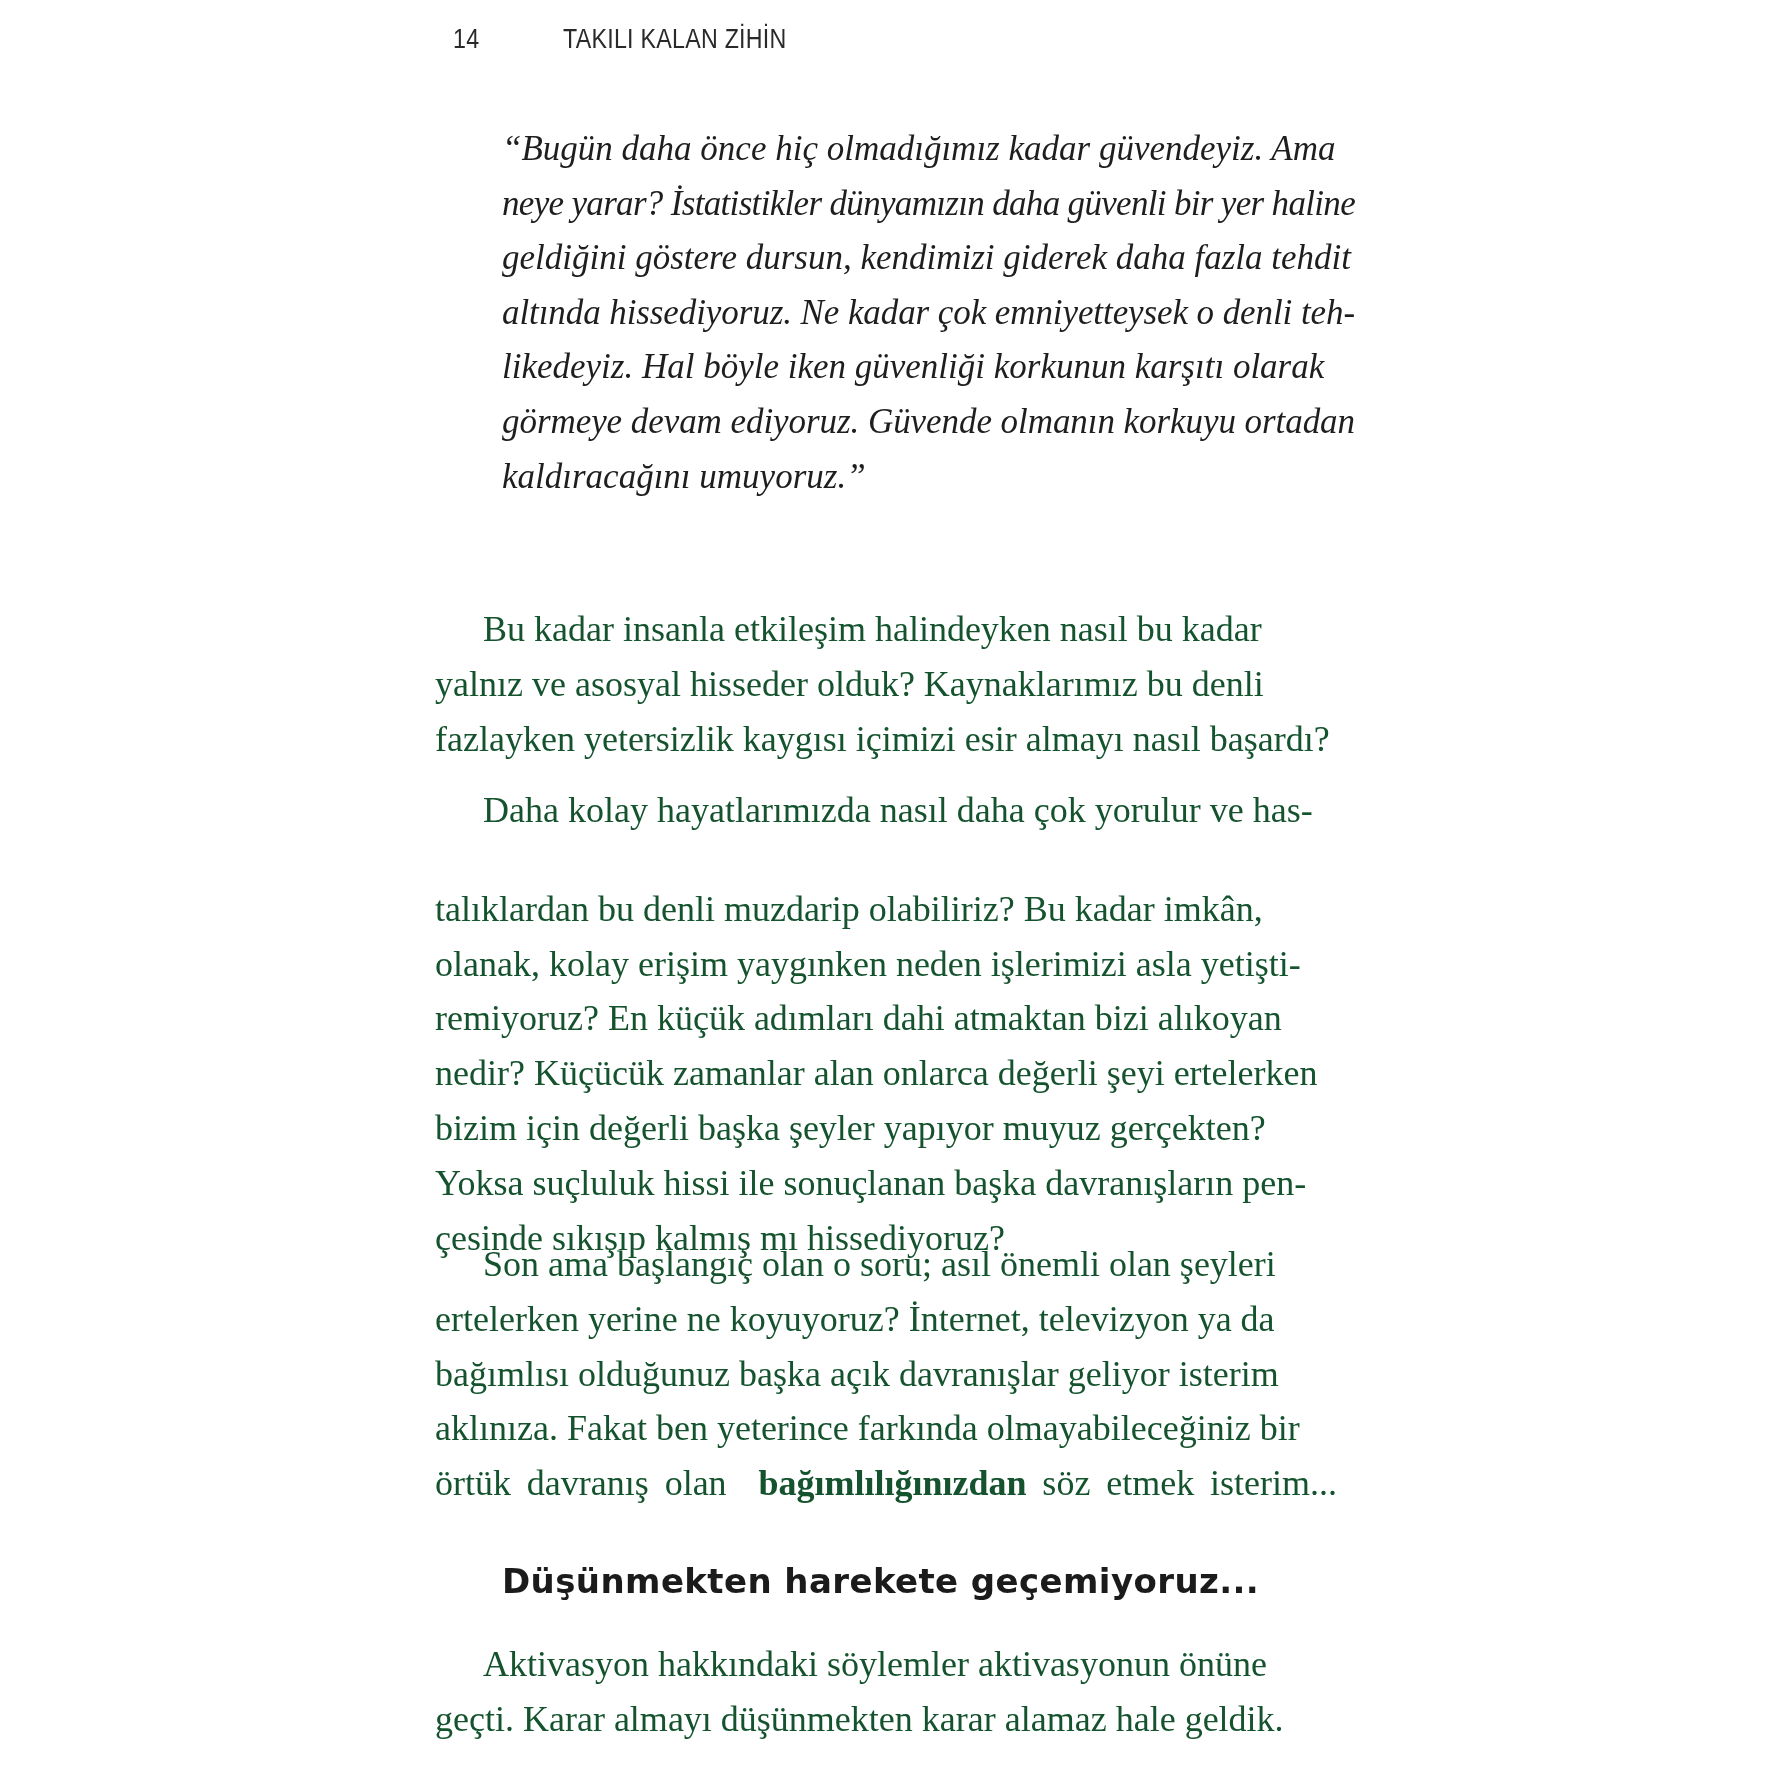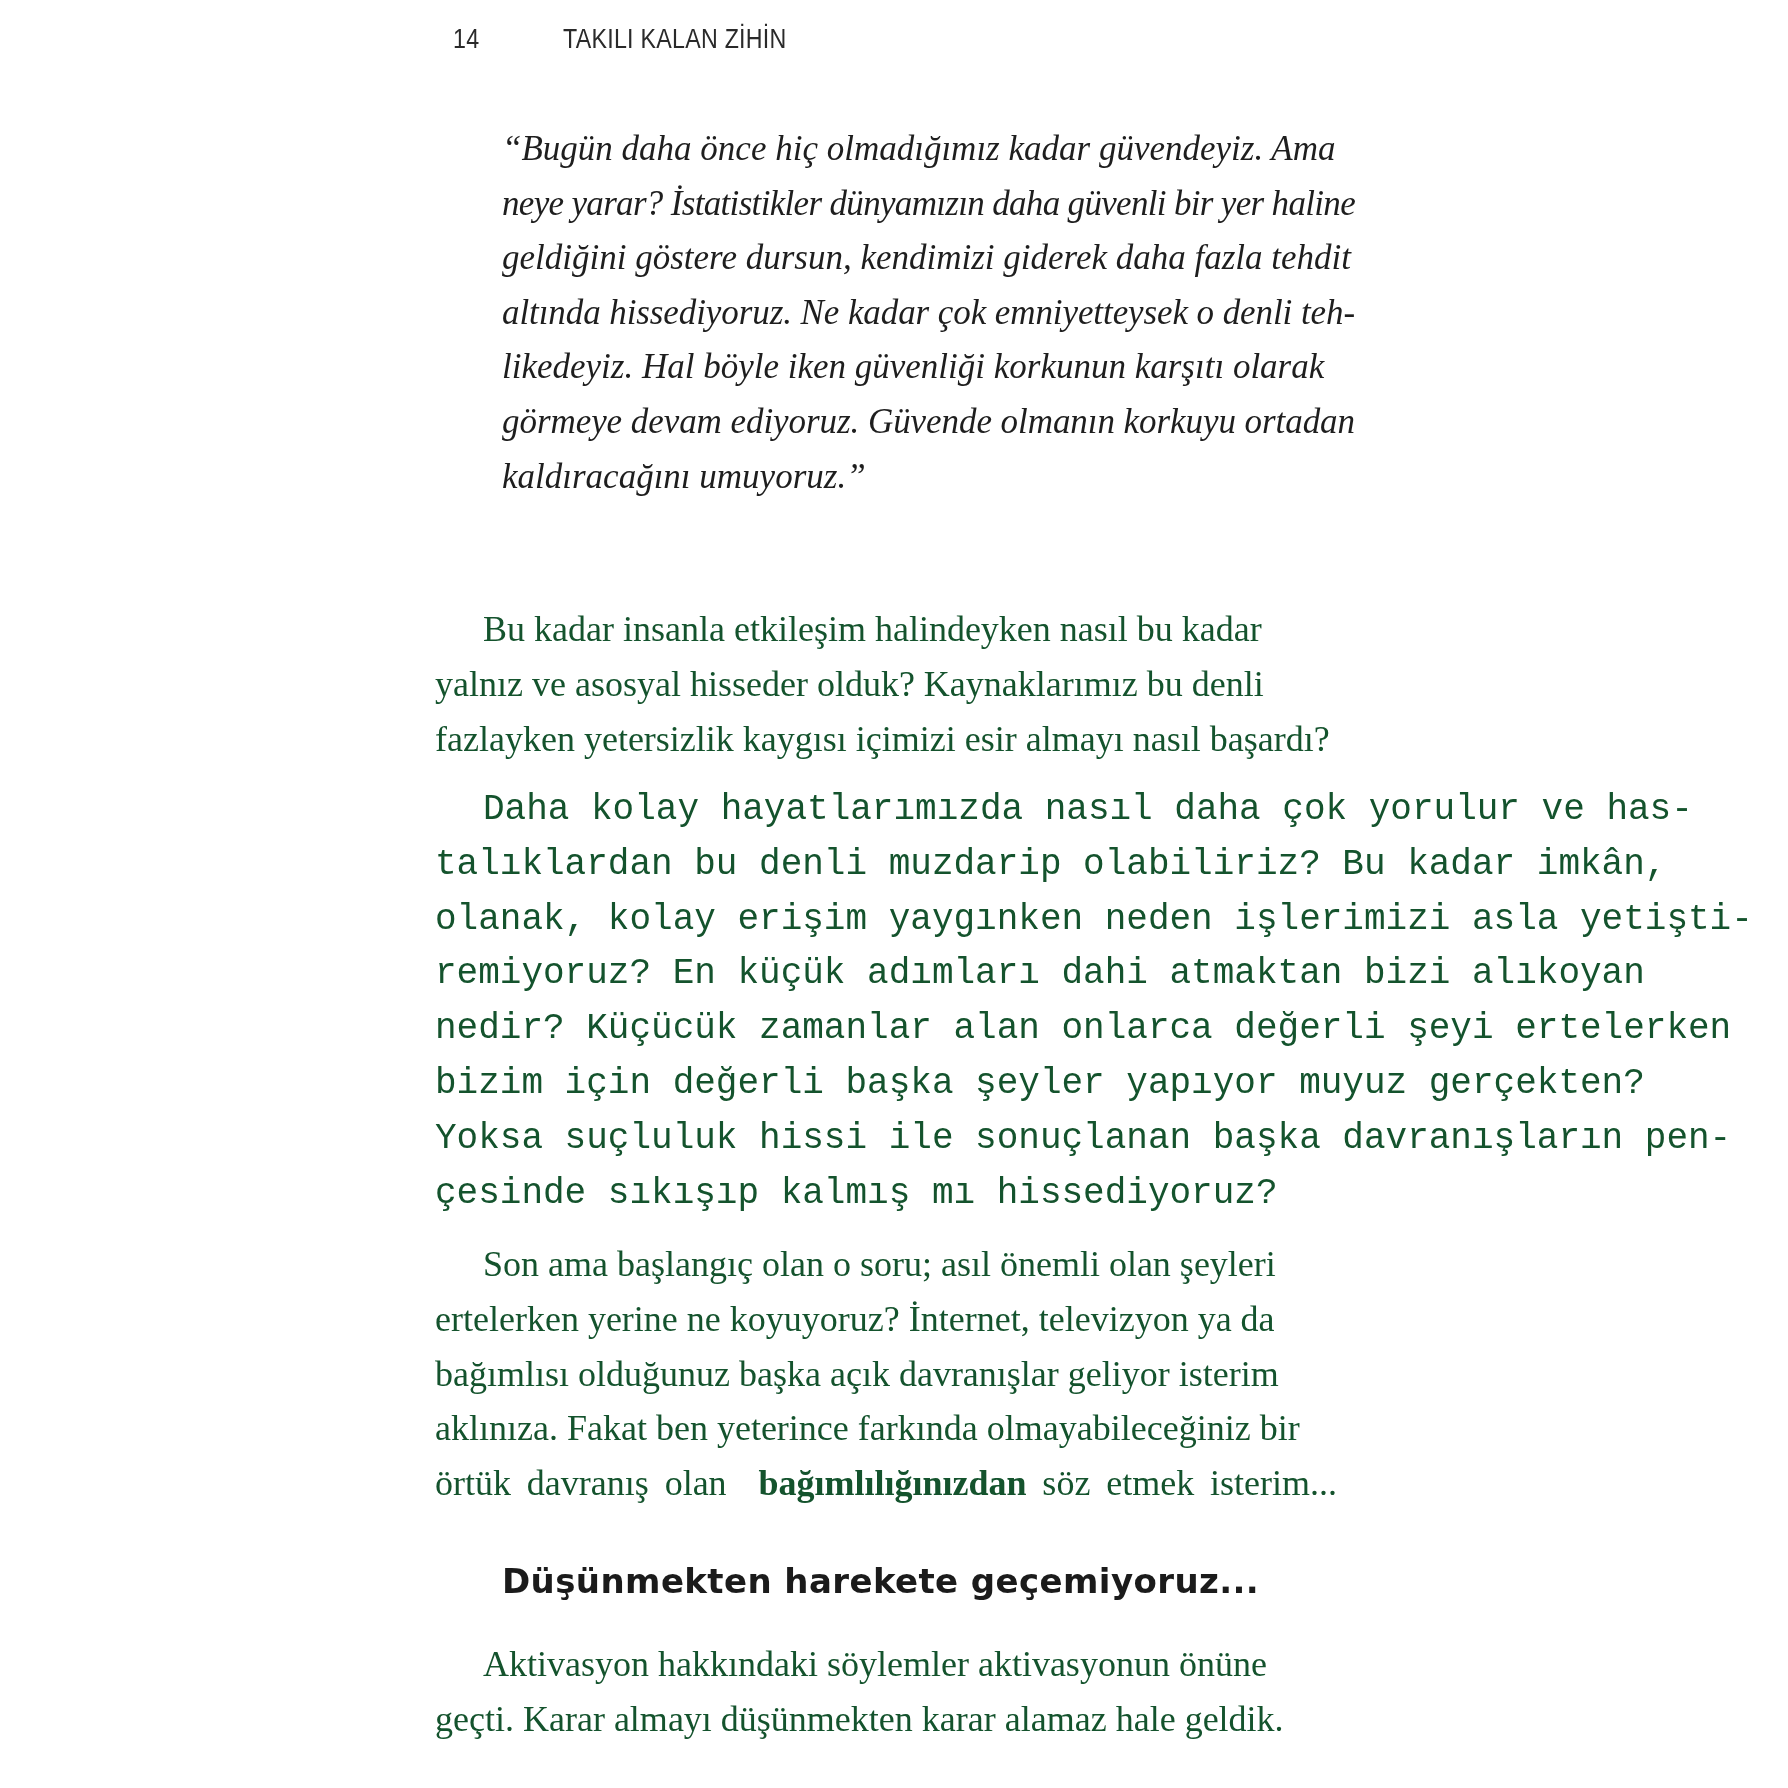"Daha kolay hayatlarımızda nasıl daha" .p2 { font-family: Liberation Mono, monospace -> none }
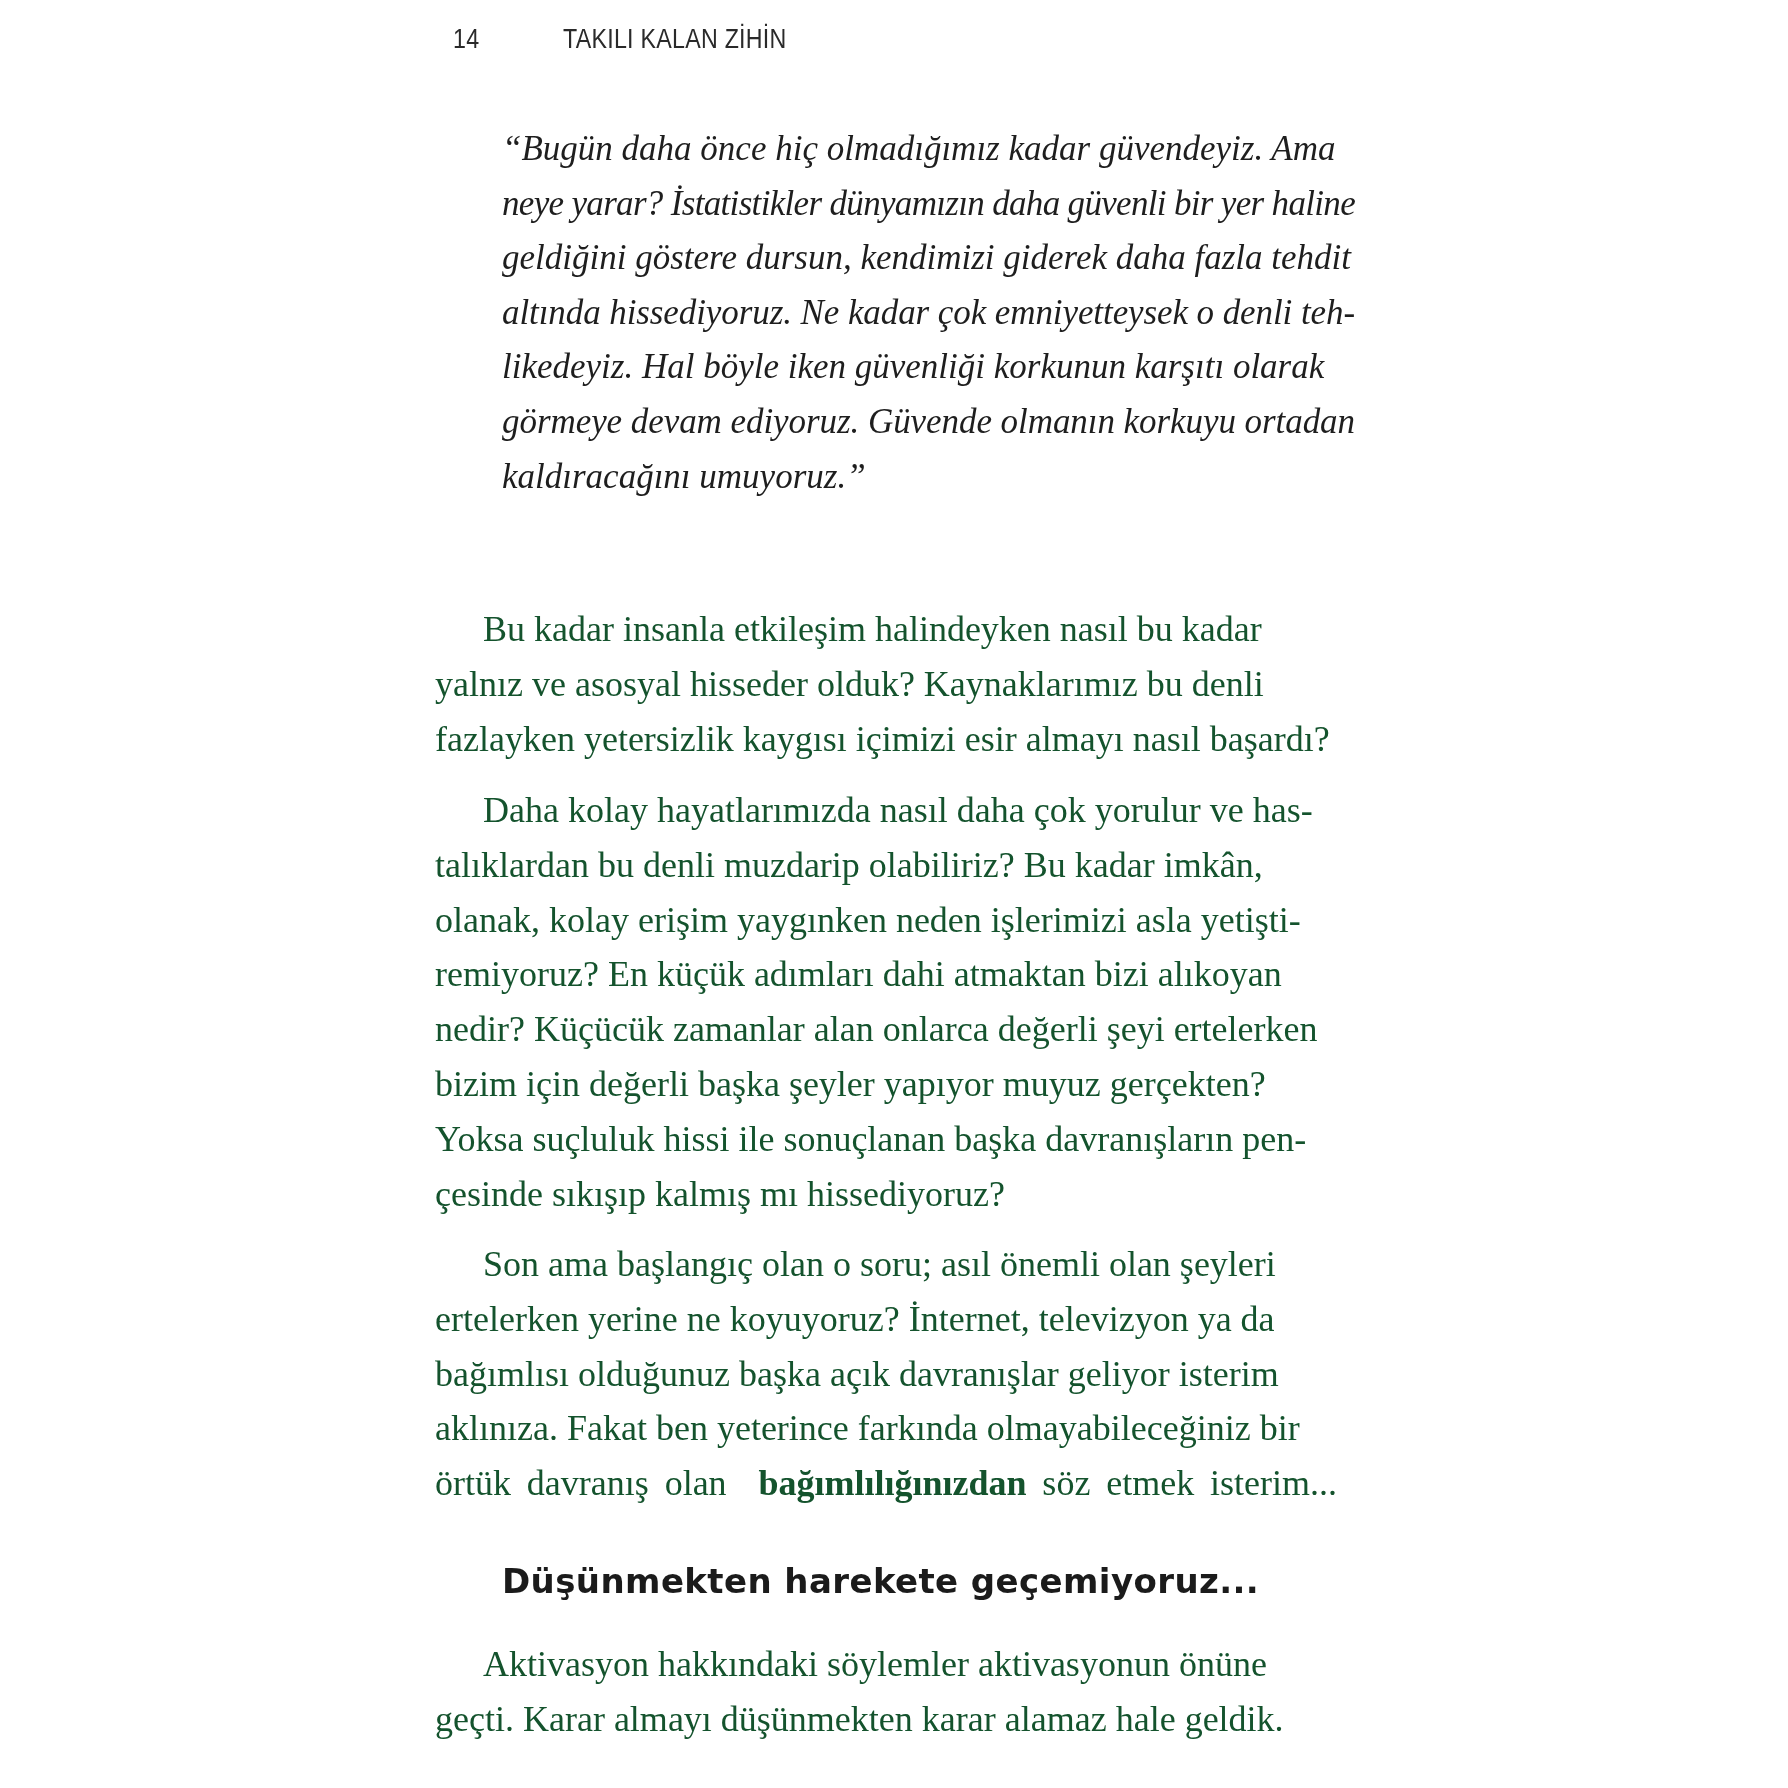"talıklardan bu denli muzdarip" span.line { margin-top: none -> 44px }
